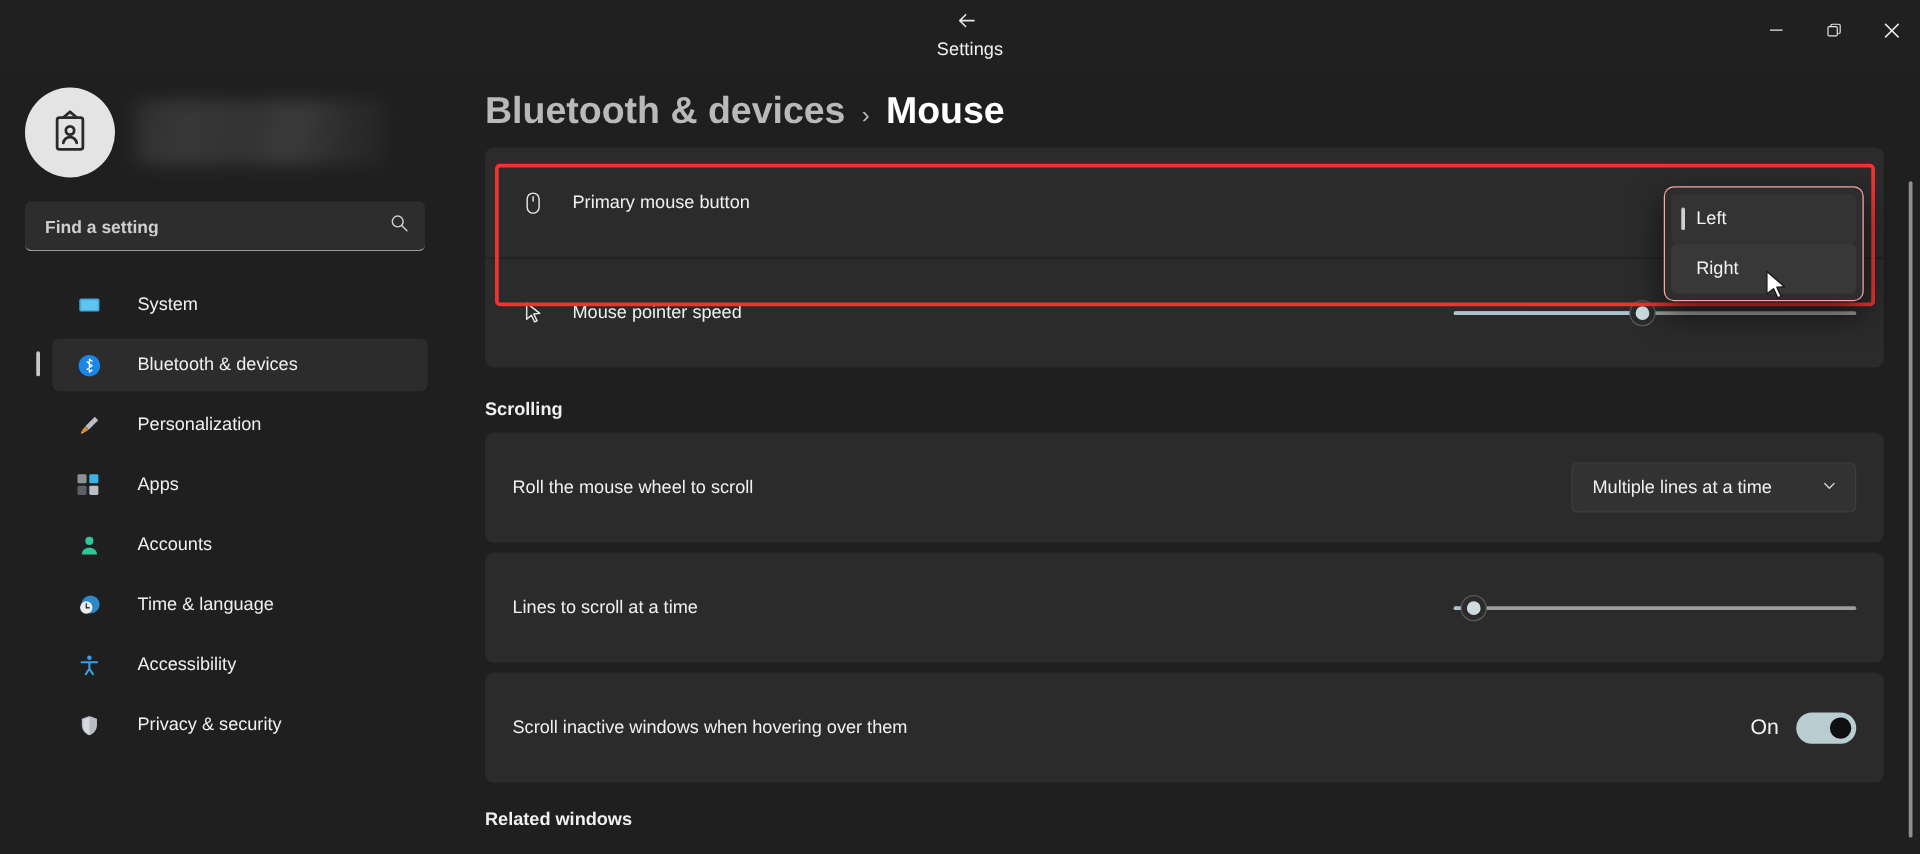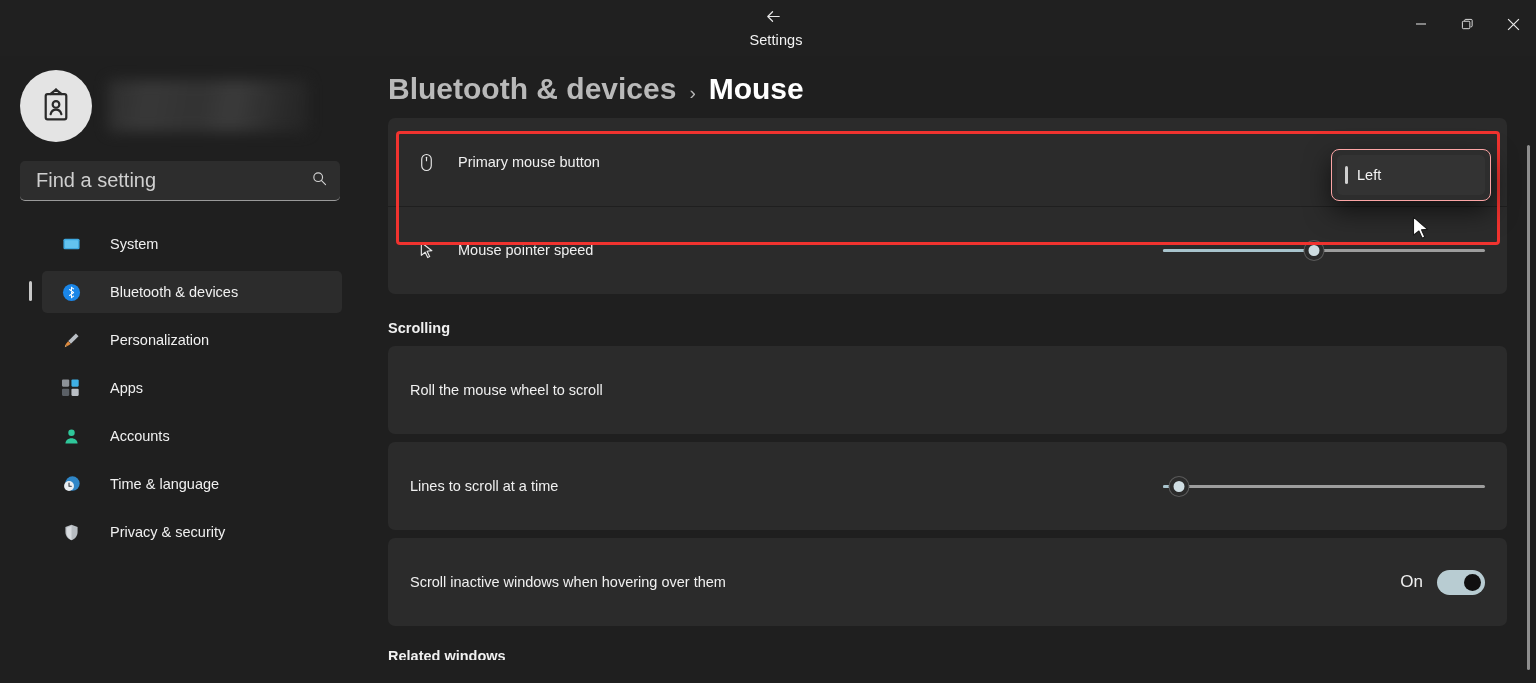"Find a setting" .search-input { font-size: 20px -> 14px; font-weight: none -> bold }
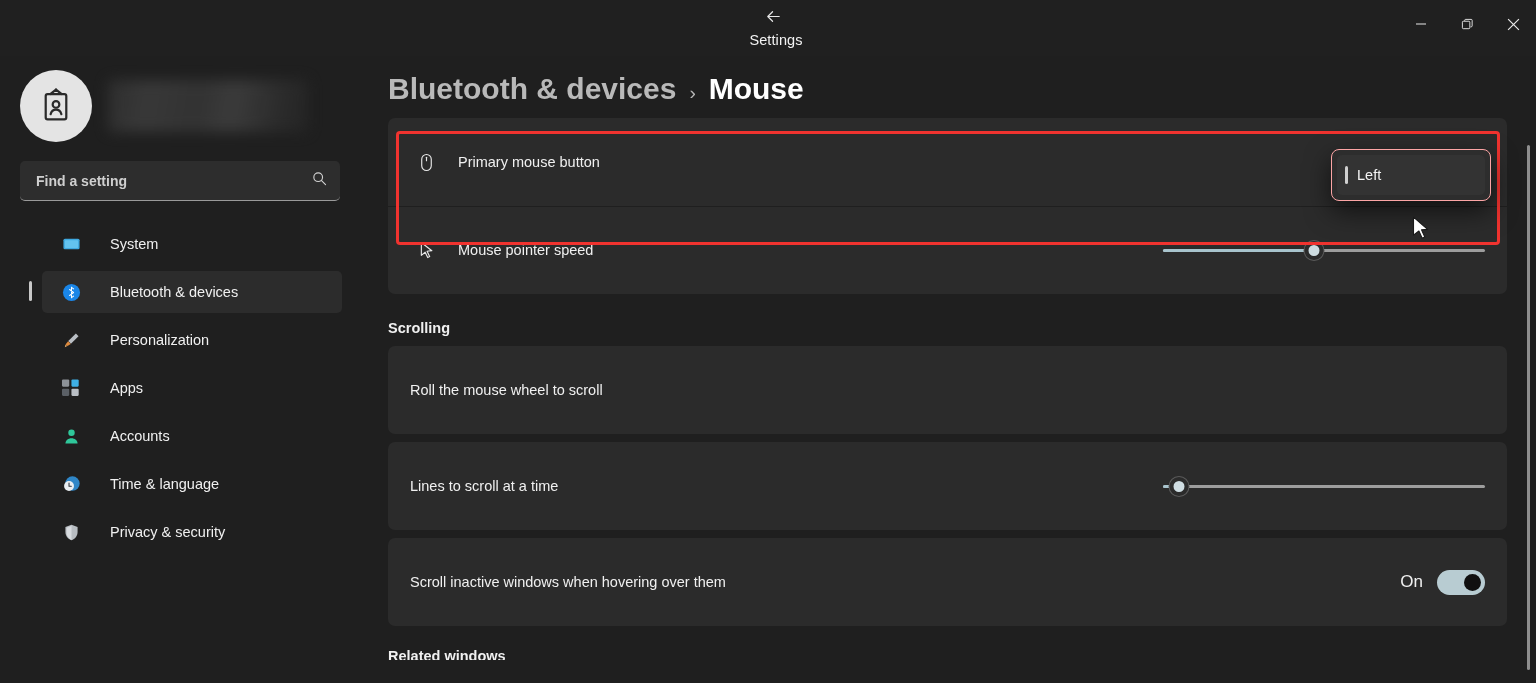"Right" div.flyout-item { html: none -> <div> <span>Right</span> </div> }
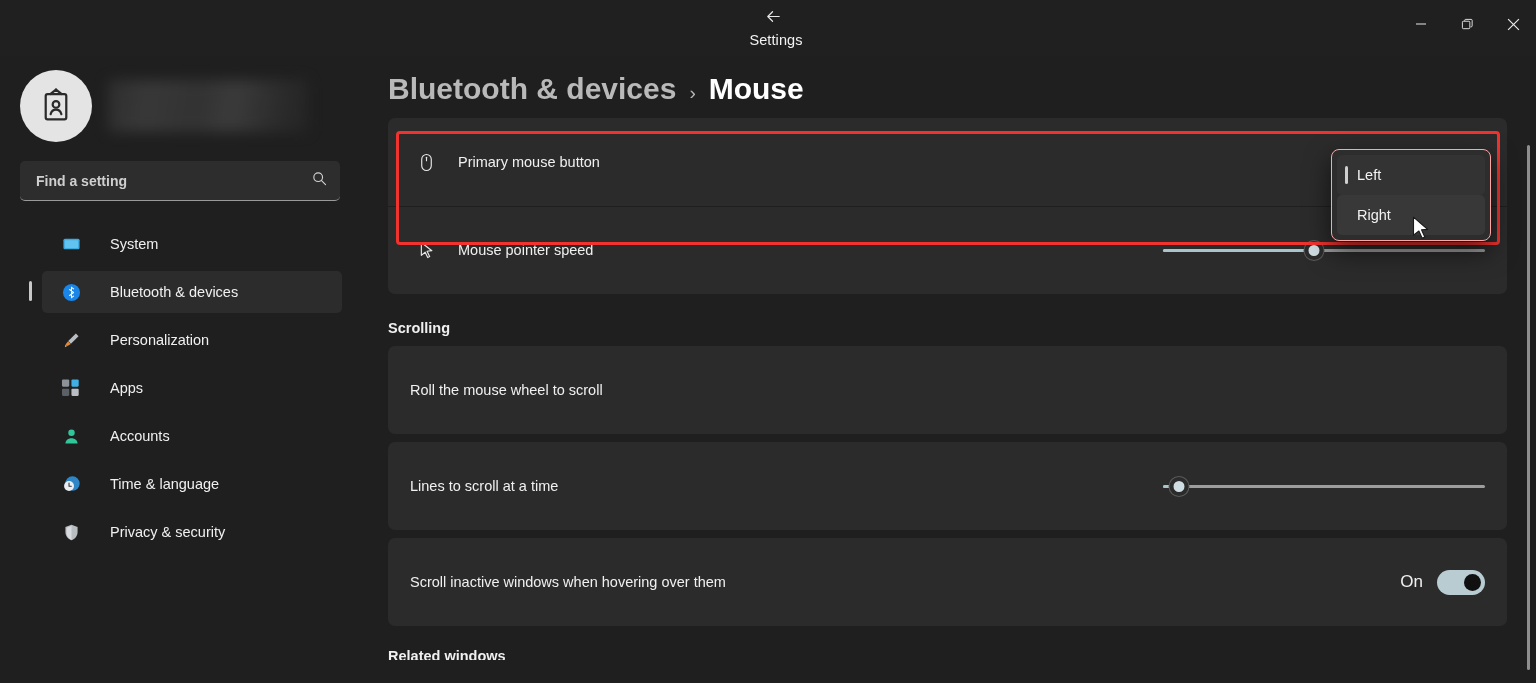"Multiple lines at a time" span.row-right { html: none -> <span> <span> <span>Multiple lines at a time</span> <span> <svg> <path></path> </svg> </span> </span> </span> }
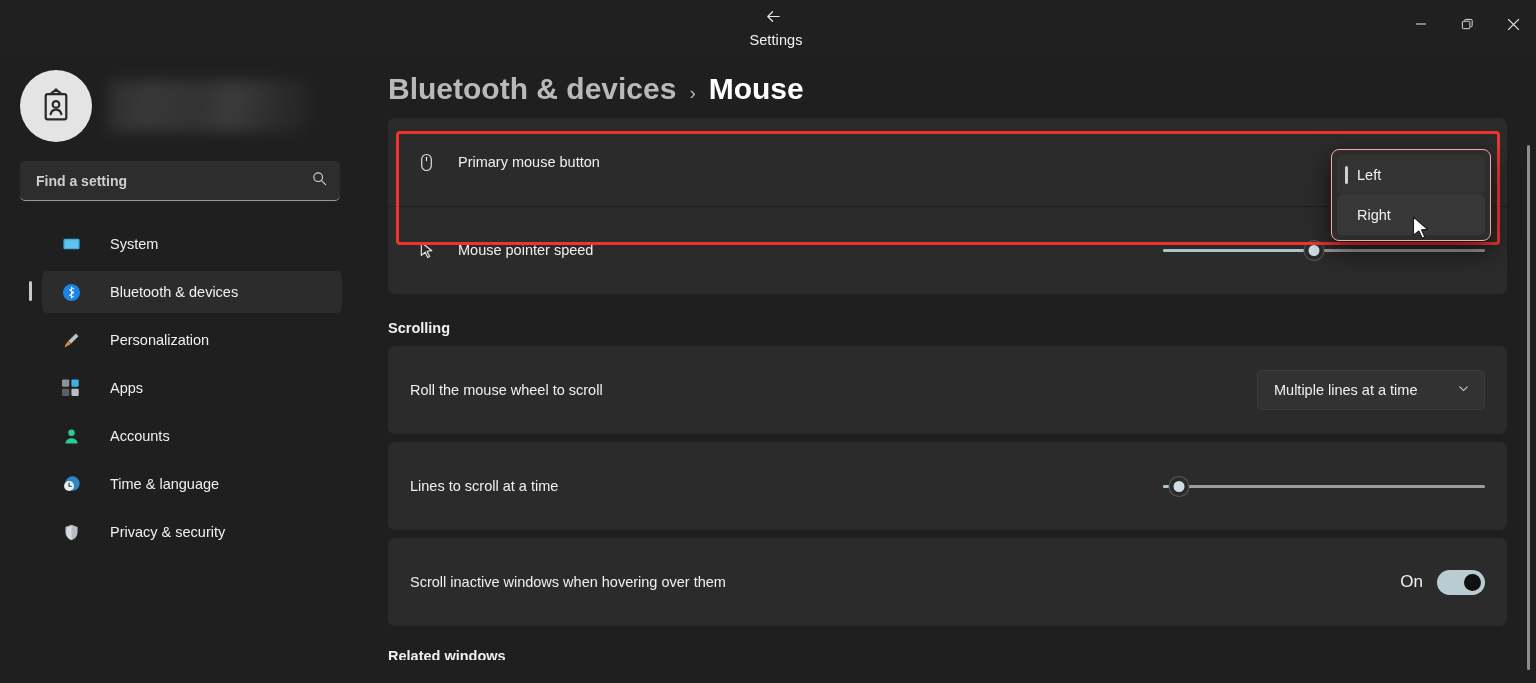"Accessibility" div.nav-item { html: none -> <div> <span> <svg> <circle></circle> <path></path> </svg> </span> <span>Accessibility</span> </div> }
